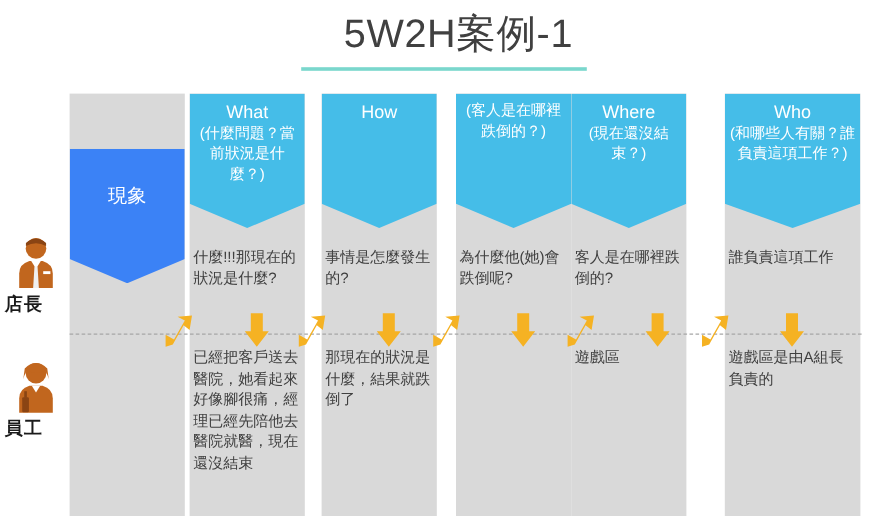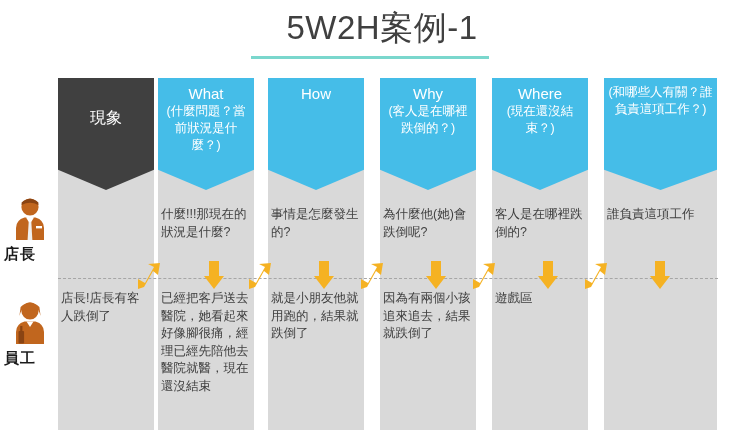"Why" div.head-en { html: <div>Why</div> -> none }
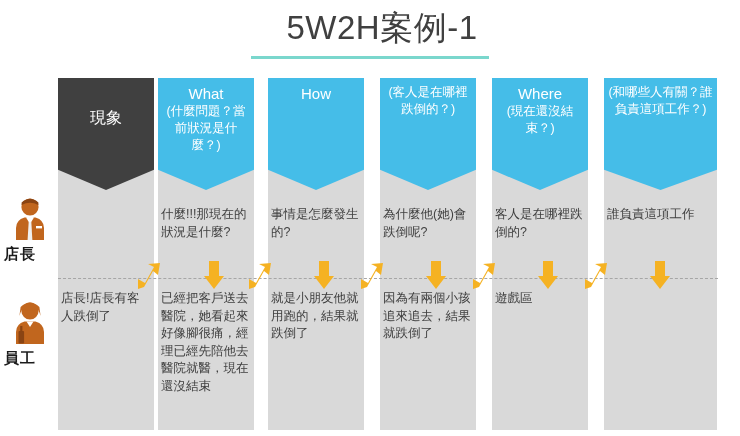"Where" div.column { left: 492px -> 476px }
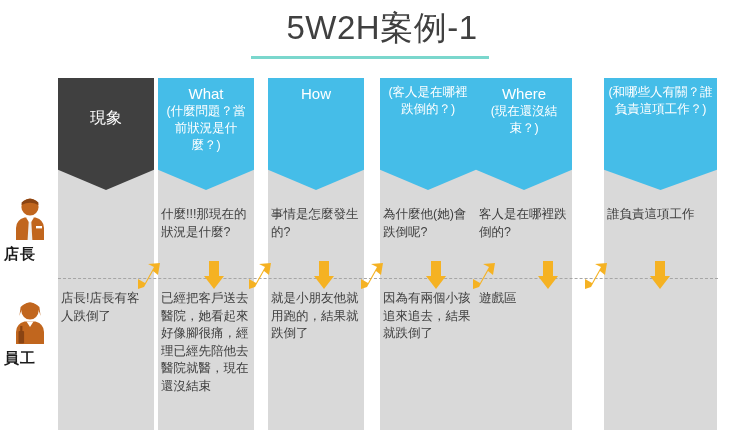"Who" div.head-en { html: none -> <div>Who</div> }
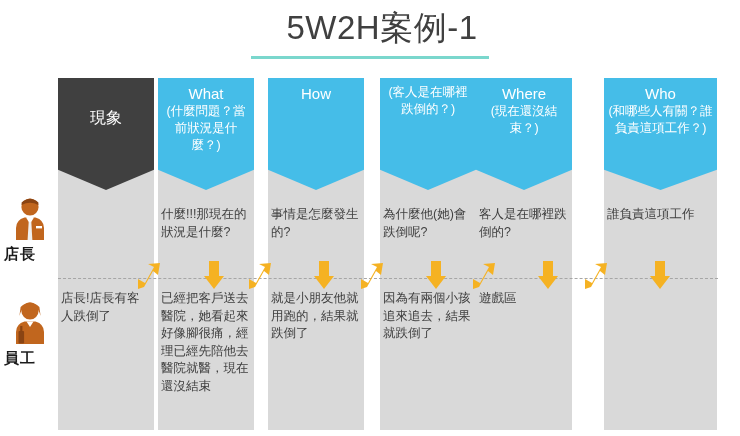"現象" .col-head.orange { background: #404040 -> #3b82f6; margin-top: none -> 46px }
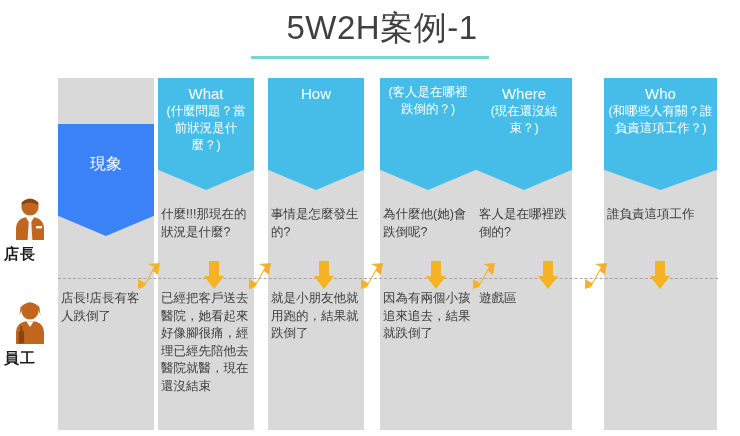"店長!店長有客人跌倒了" div.cell-bottom { html: <div>店長!店長有客人跌倒了</div> -> none }
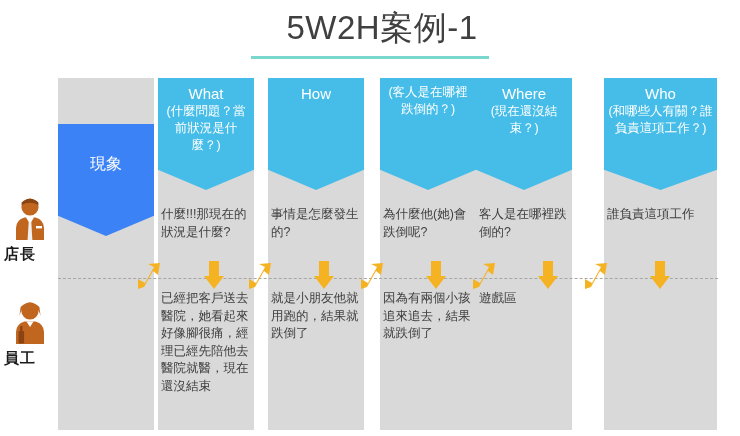"就是小朋友他就用跑的，結果就跌倒了" div.cell-bottom { text: 就是小朋友他就用跑的 -> 那現在的狀況是什麼 }
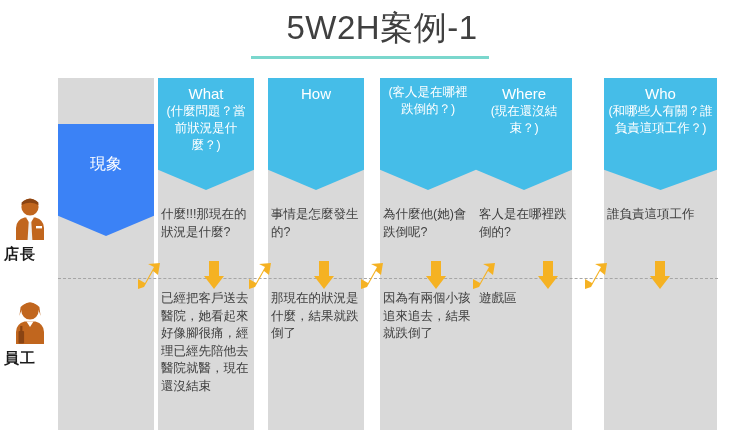"因為有兩個小孩追來追去，結果就跌倒了" div.cell-bottom { html: <div>因為有兩個小孩追來追去，結果就跌倒了</div> -> none }
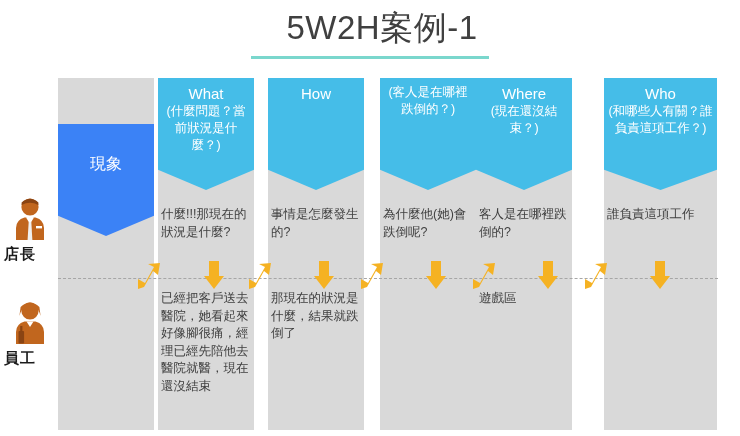"遊戲區是由A組長負責的" div.cell-bottom { html: none -> <div>遊戲區是由A組長負責的</div> }
